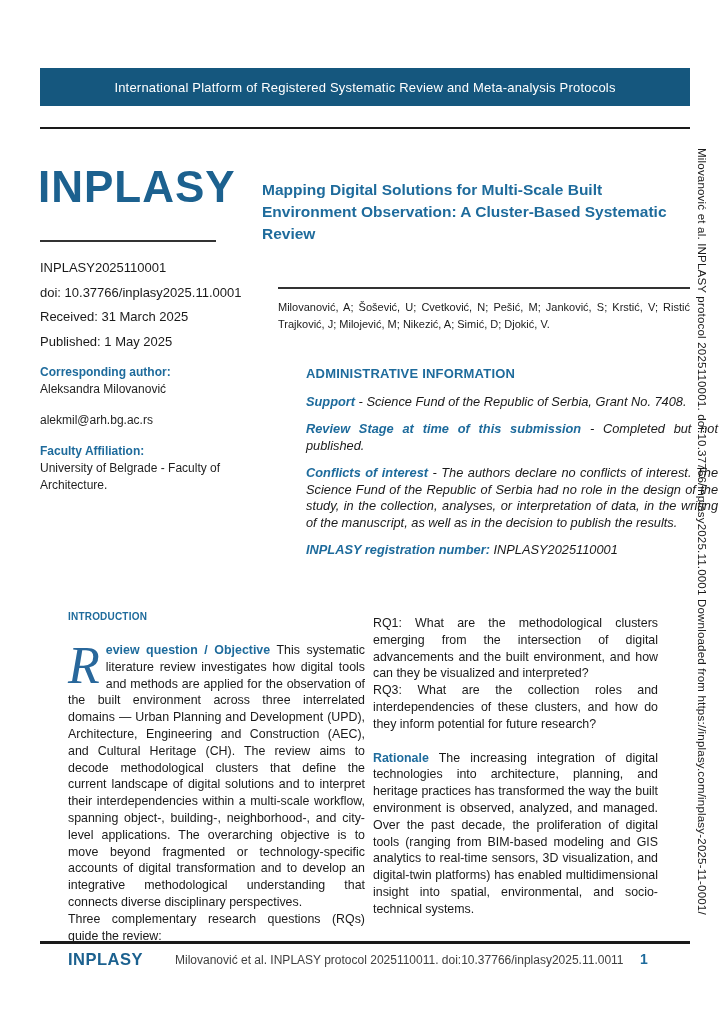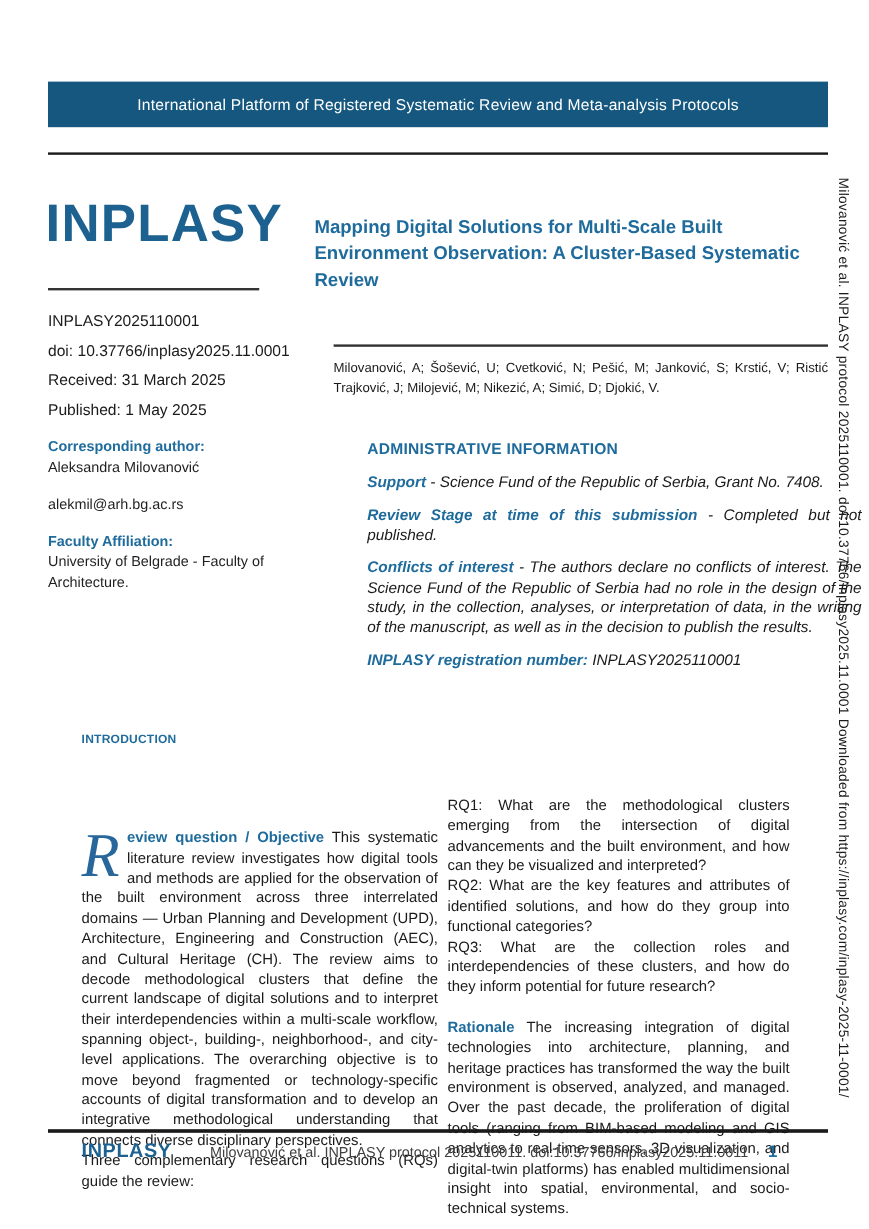"RQ1: What are the methodological" .col { margin-top: 48px -> none }
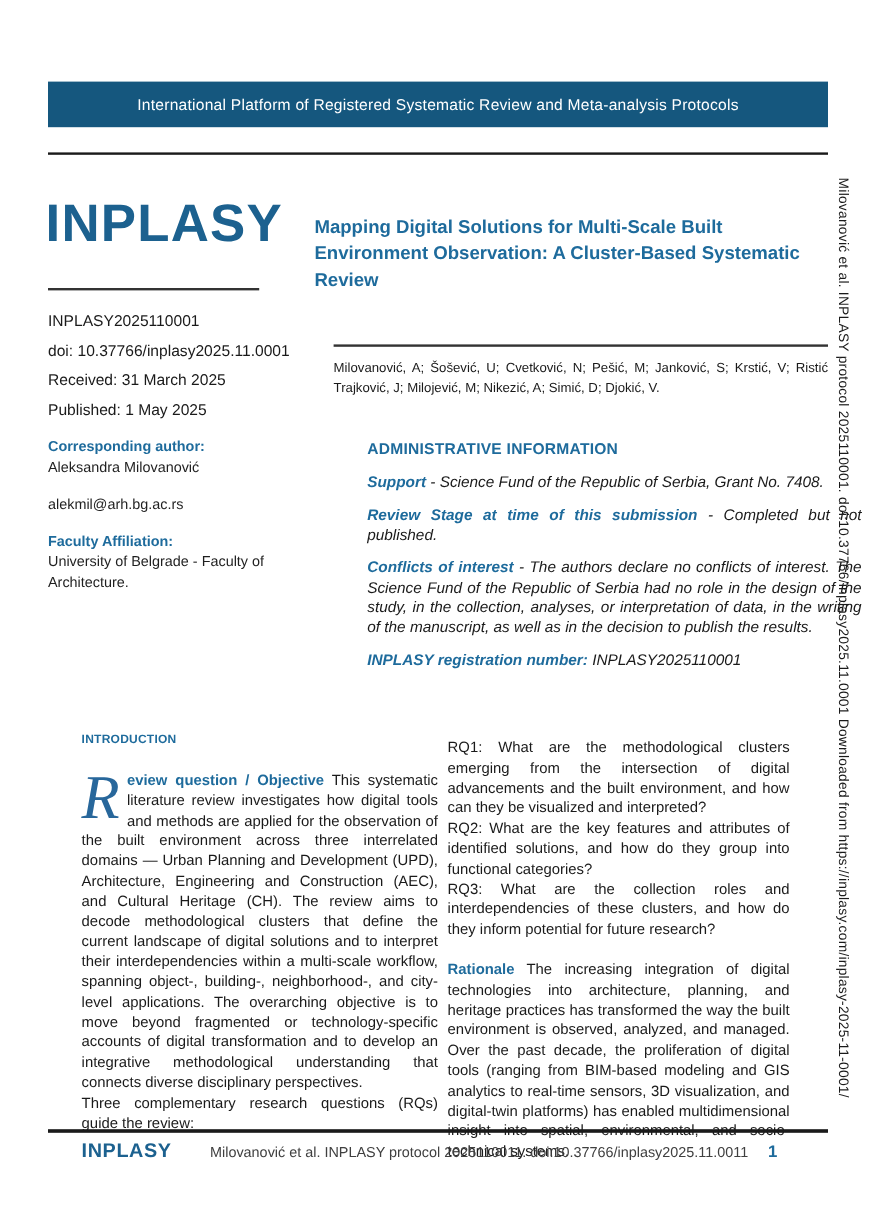"RQ2: What are the key" div { html: <div>RQ2: What are the key features and attributes of identified solutions, and how do they group into functional categories?</div> -> none }
